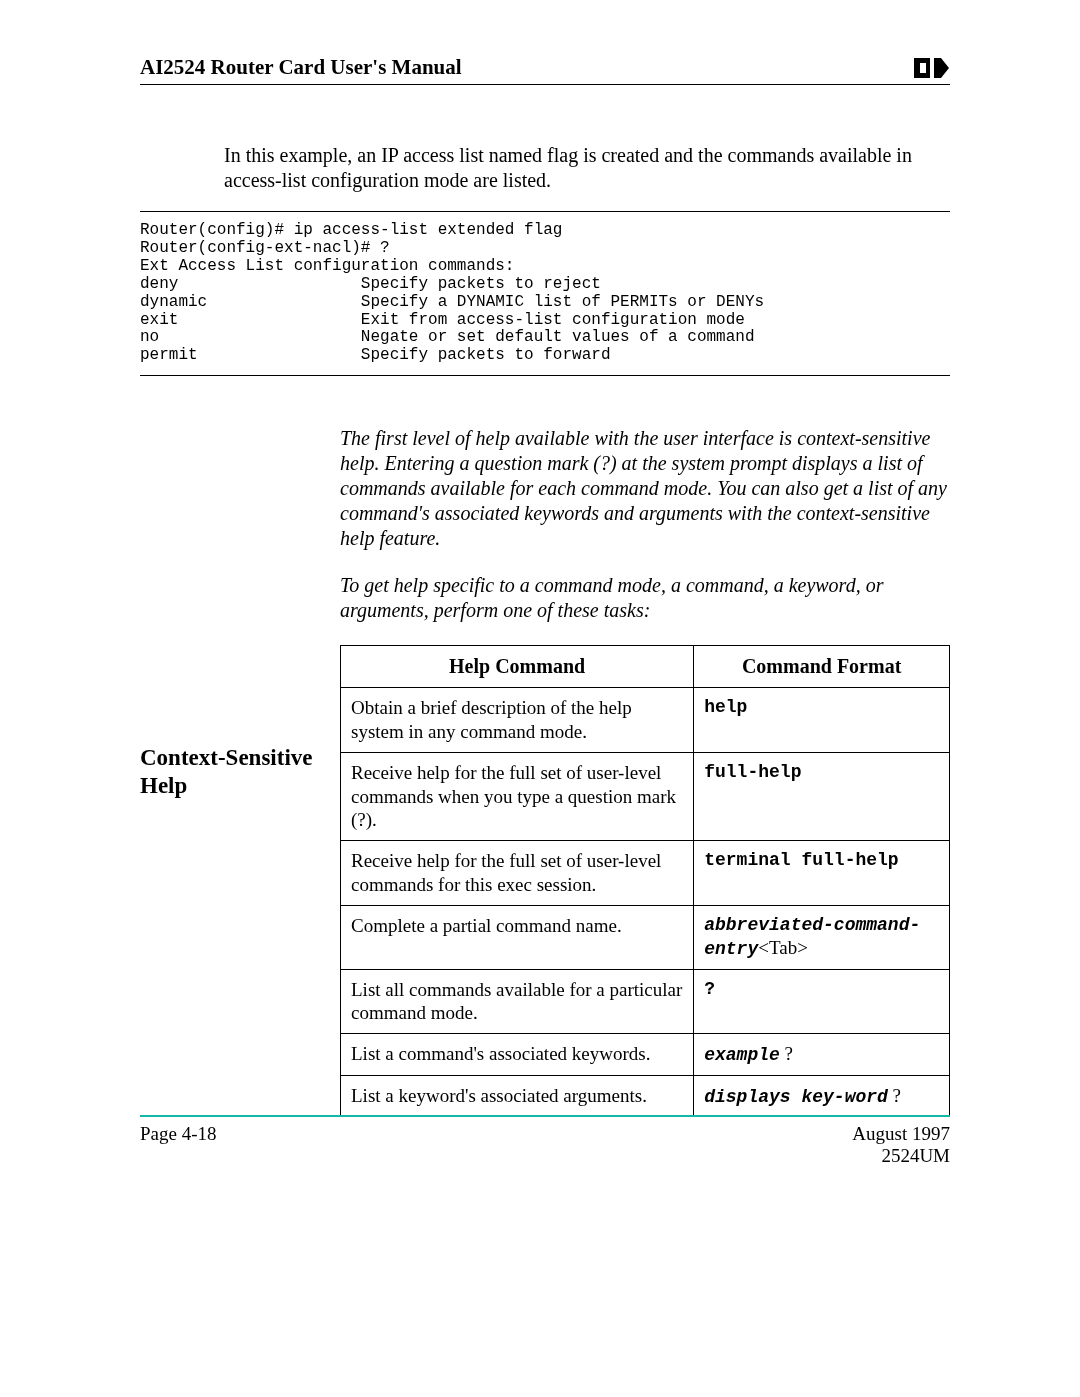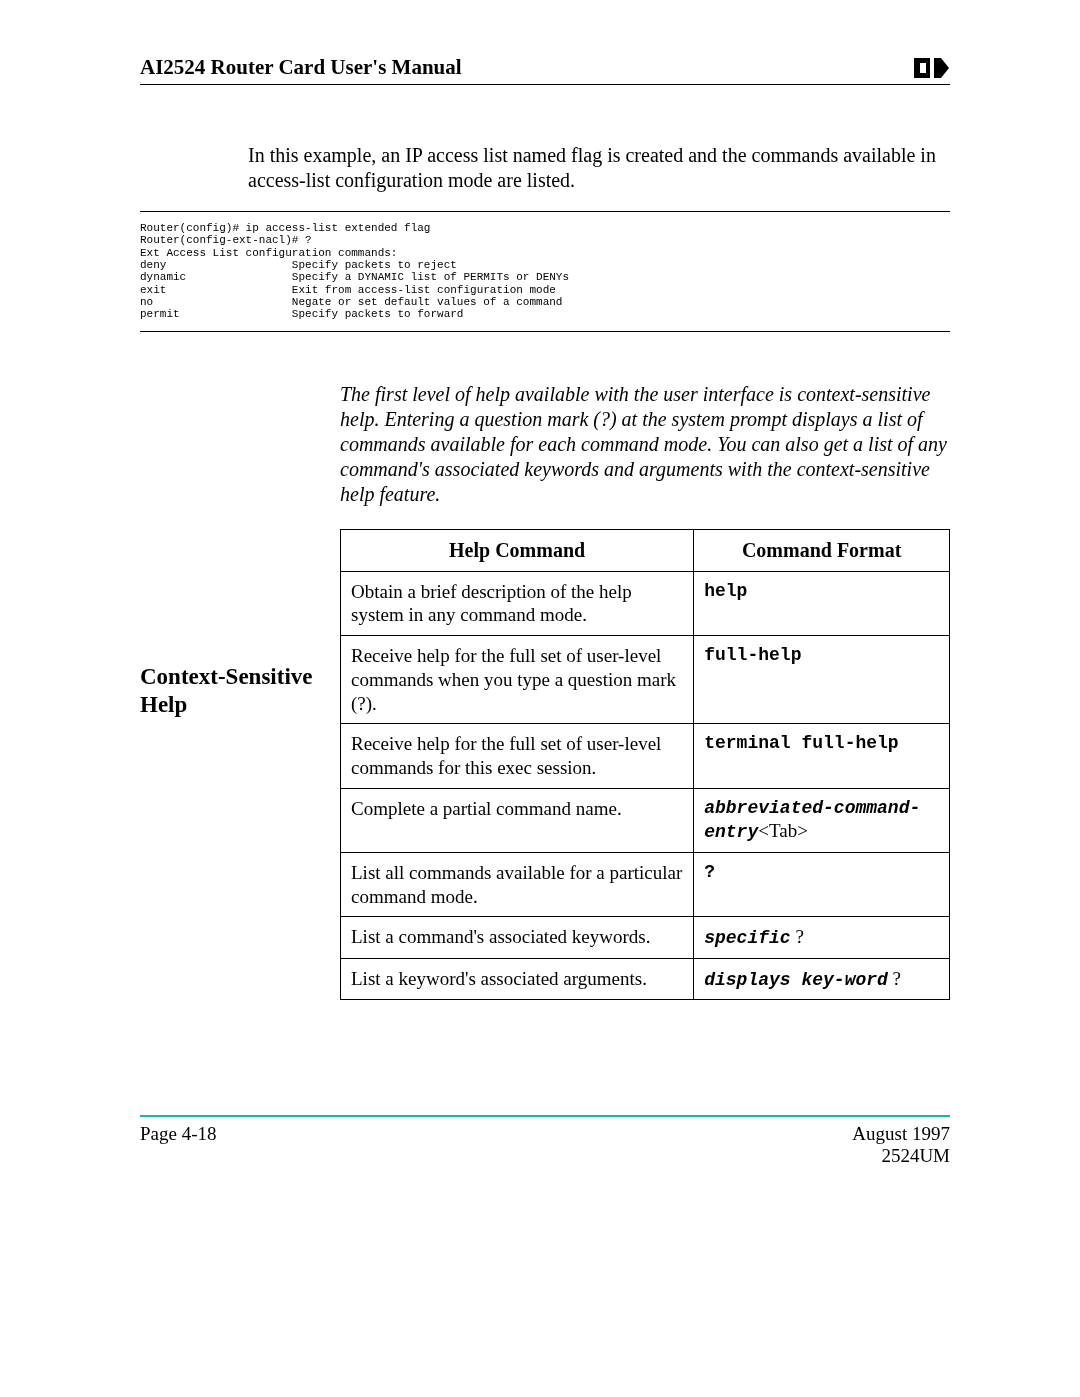"In this example, an IP" .intro-para { margin-left: 108px -> 84px }
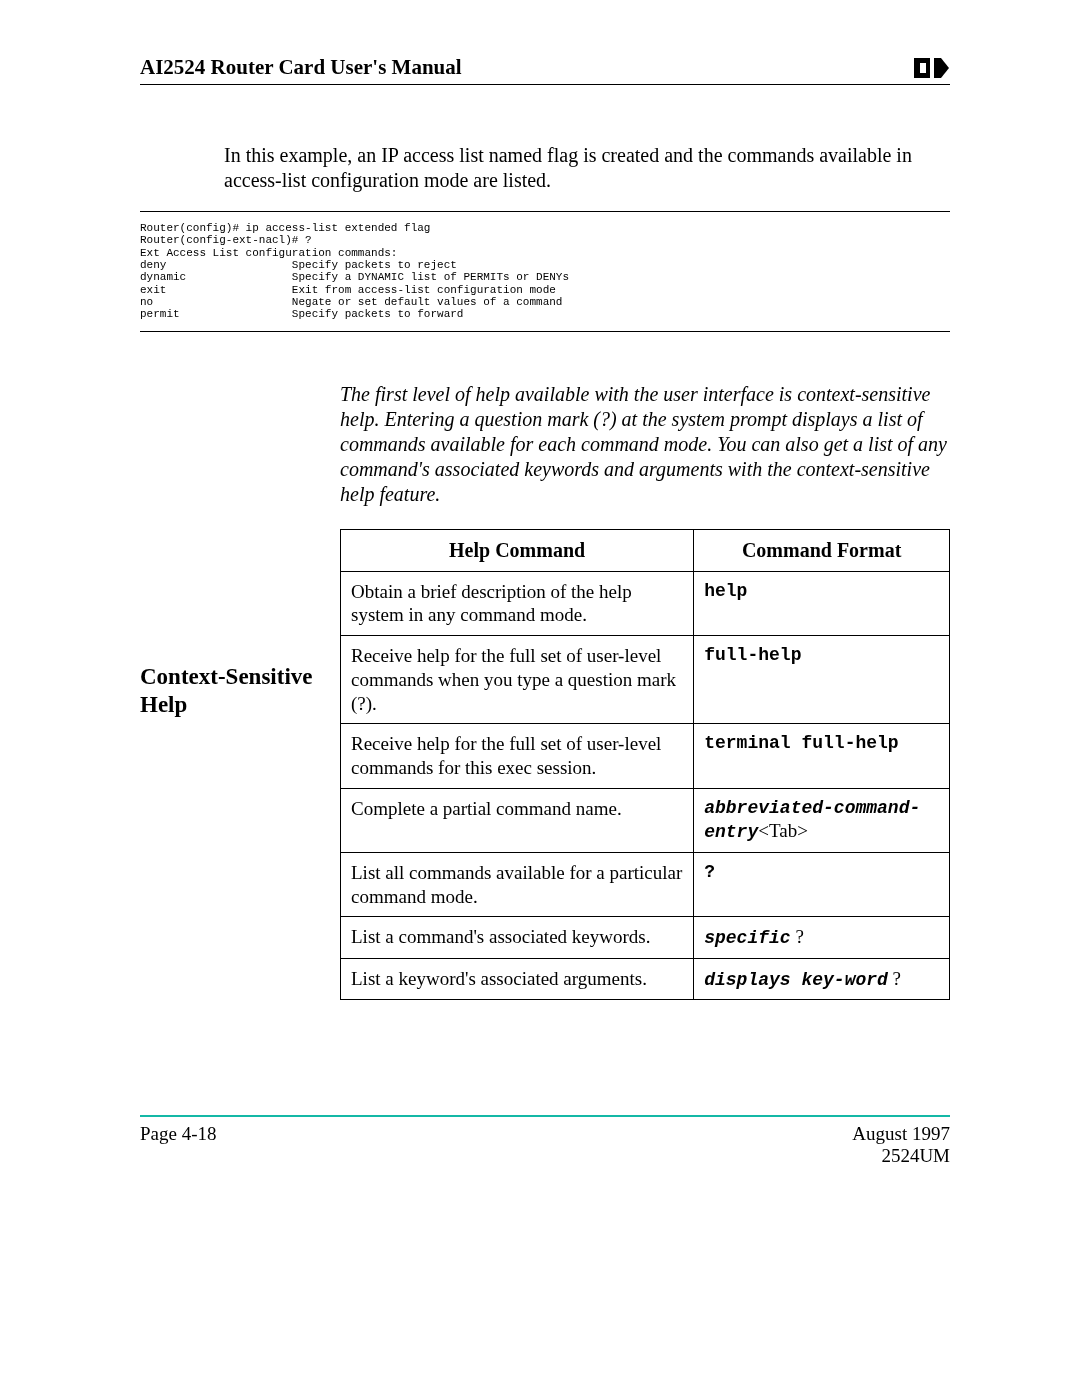"Router(config)# ip access-list extended" .code-block { font-size: 11px -> 16px }
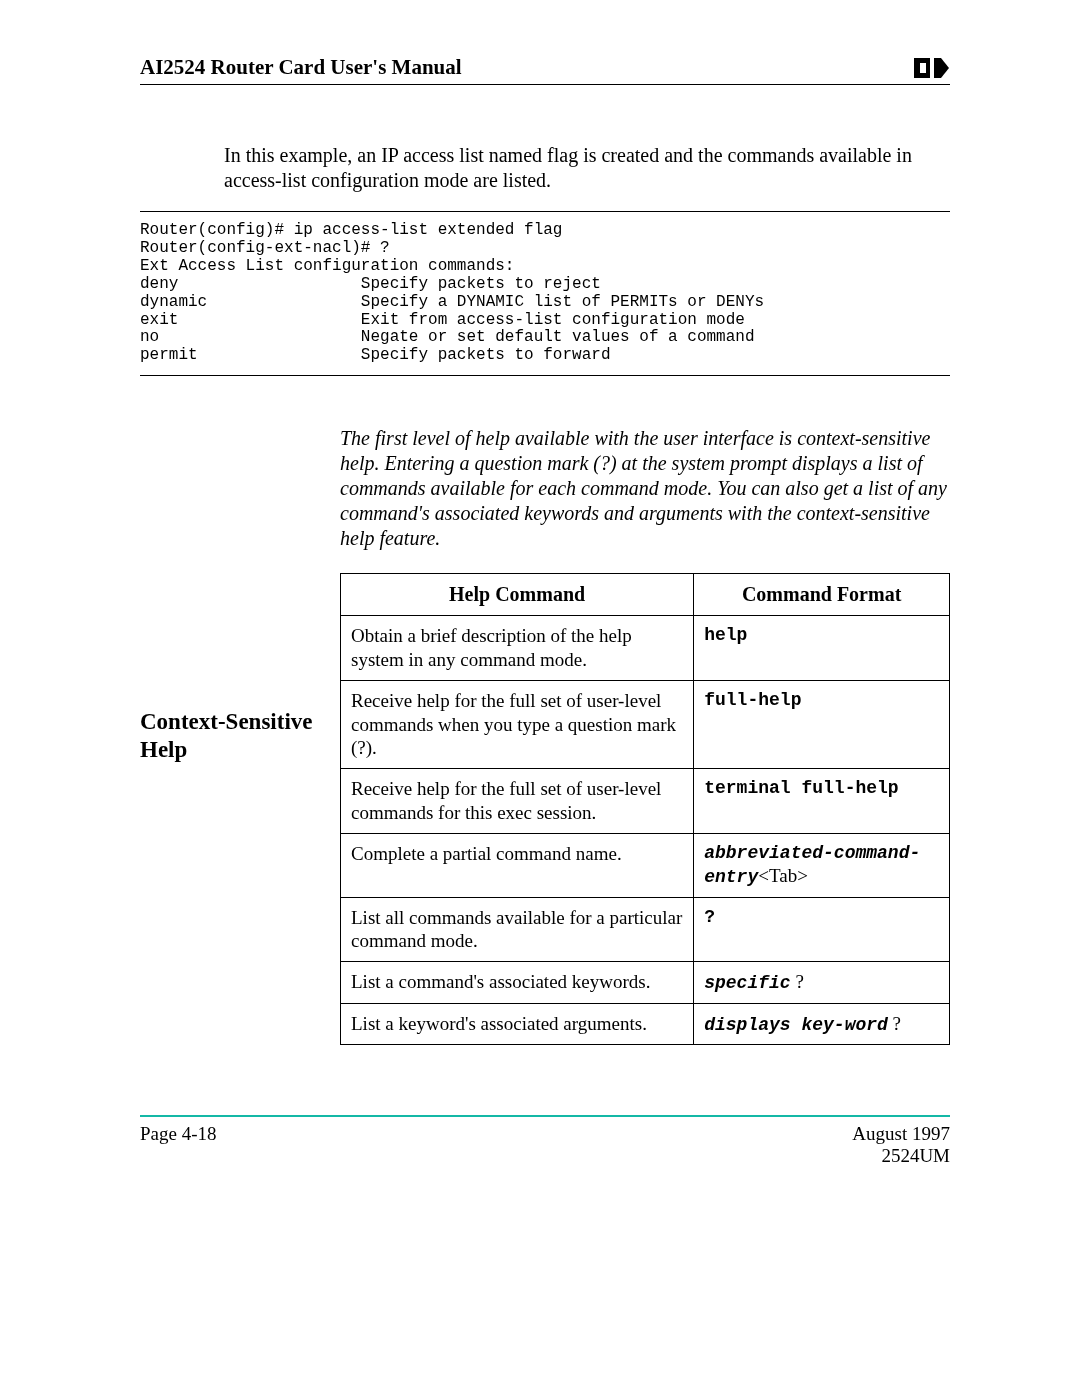"To get help specific to" p { html: none -> <p>To get help specific to a command mode, a command, a keyword, or arguments, perform one of these tasks:</p> }
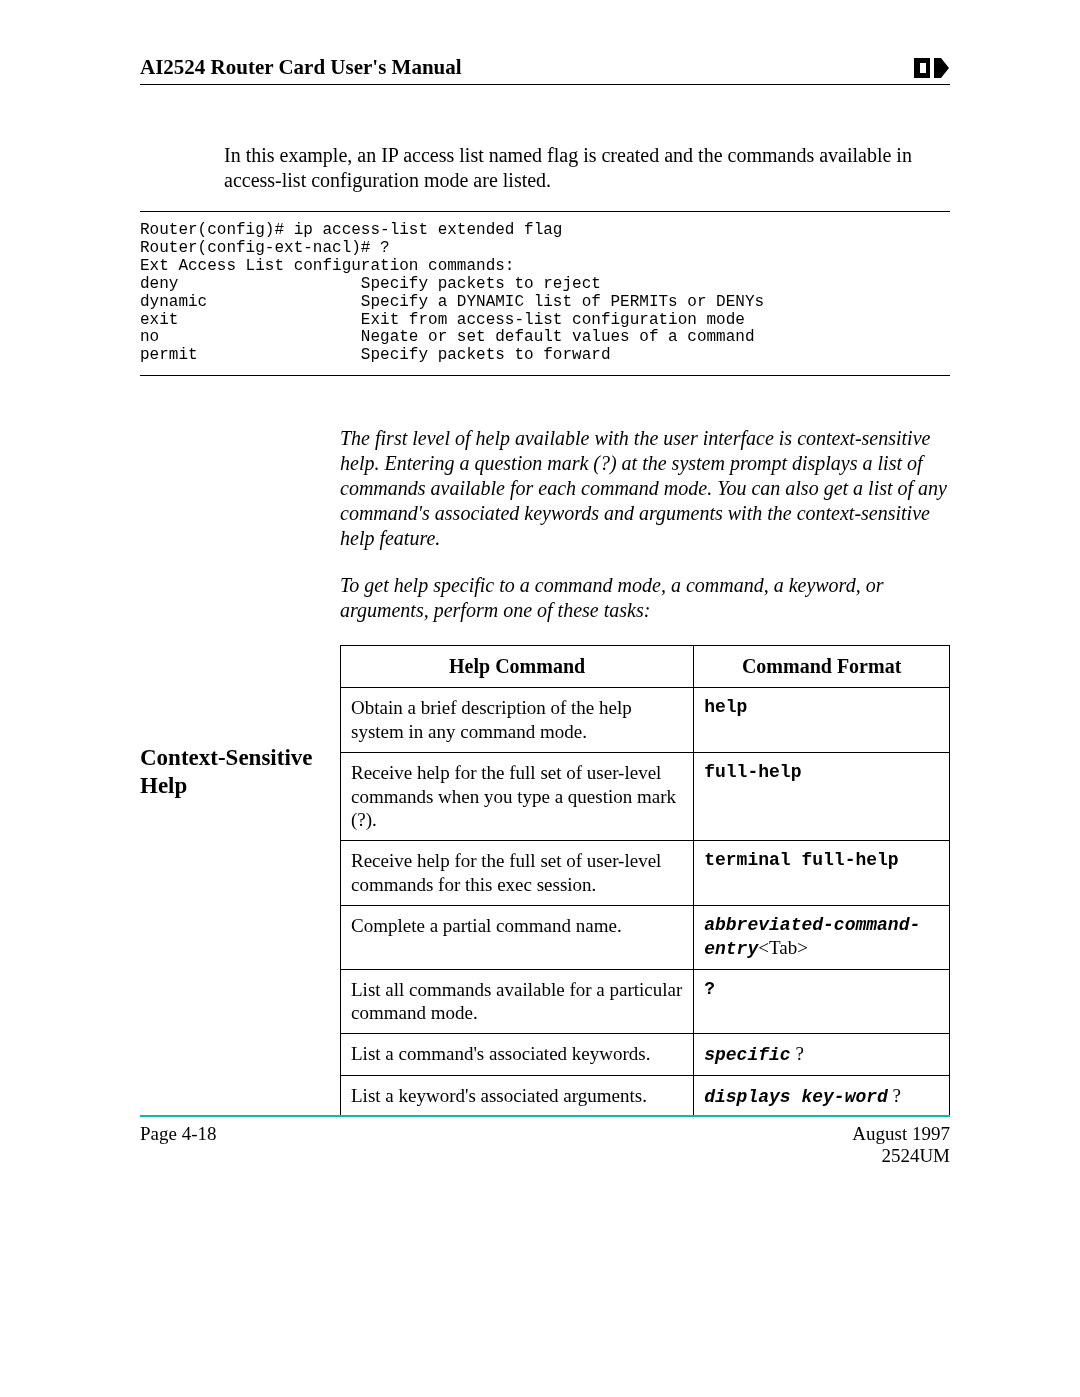"specific" span.ital { text: specific -> example }
